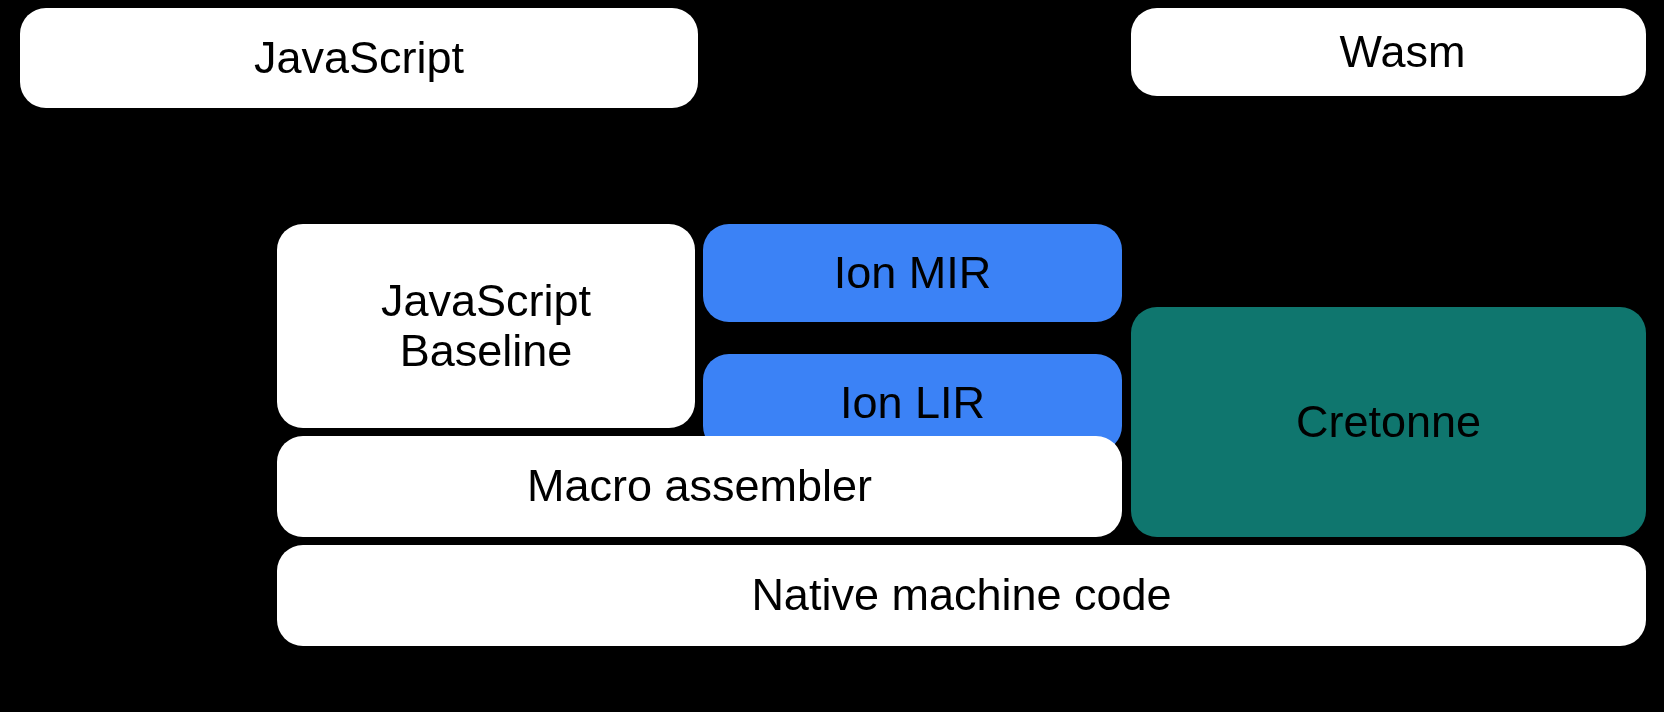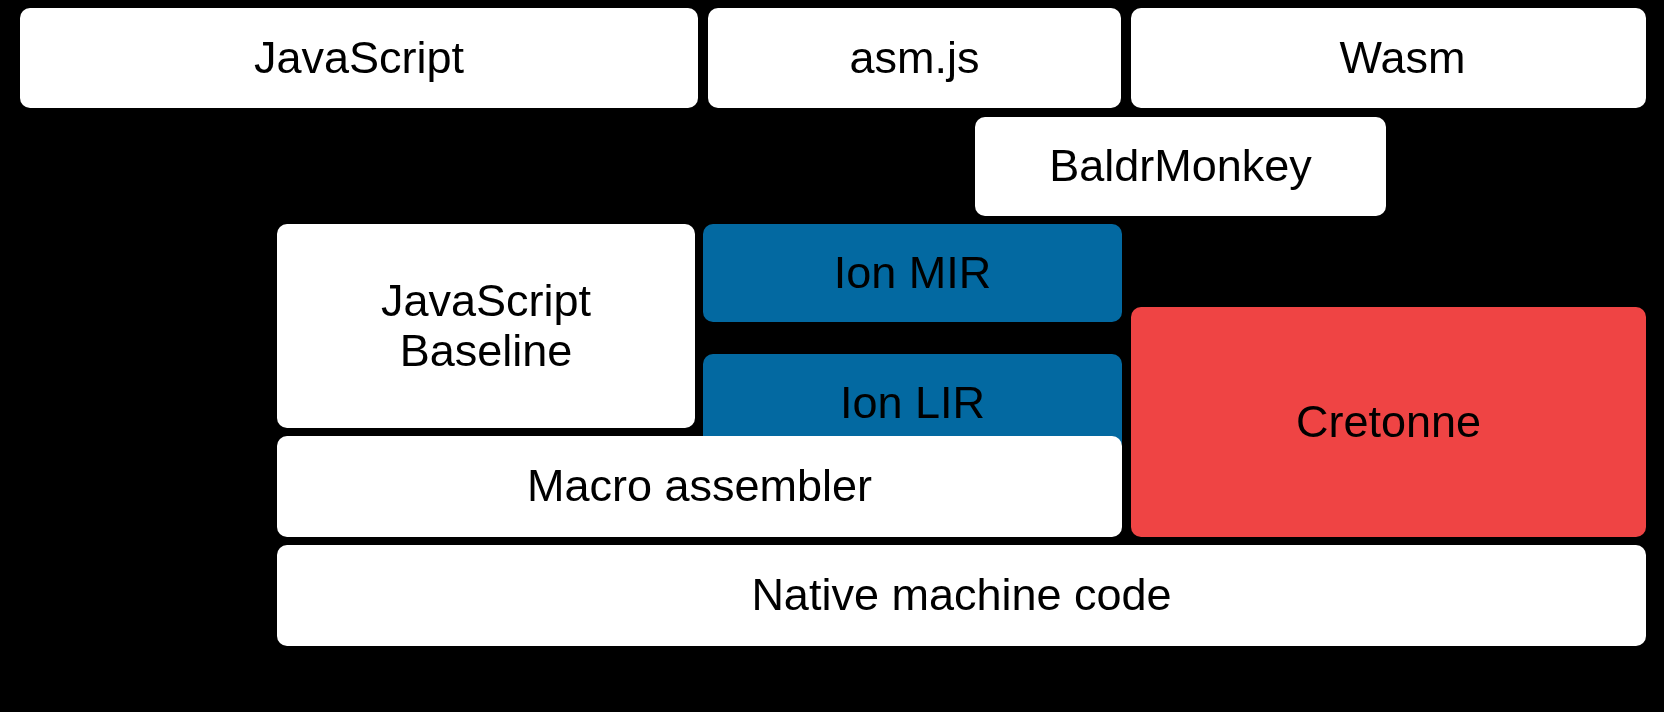"JavaScript" .node { border-radius: 10px -> 26px }
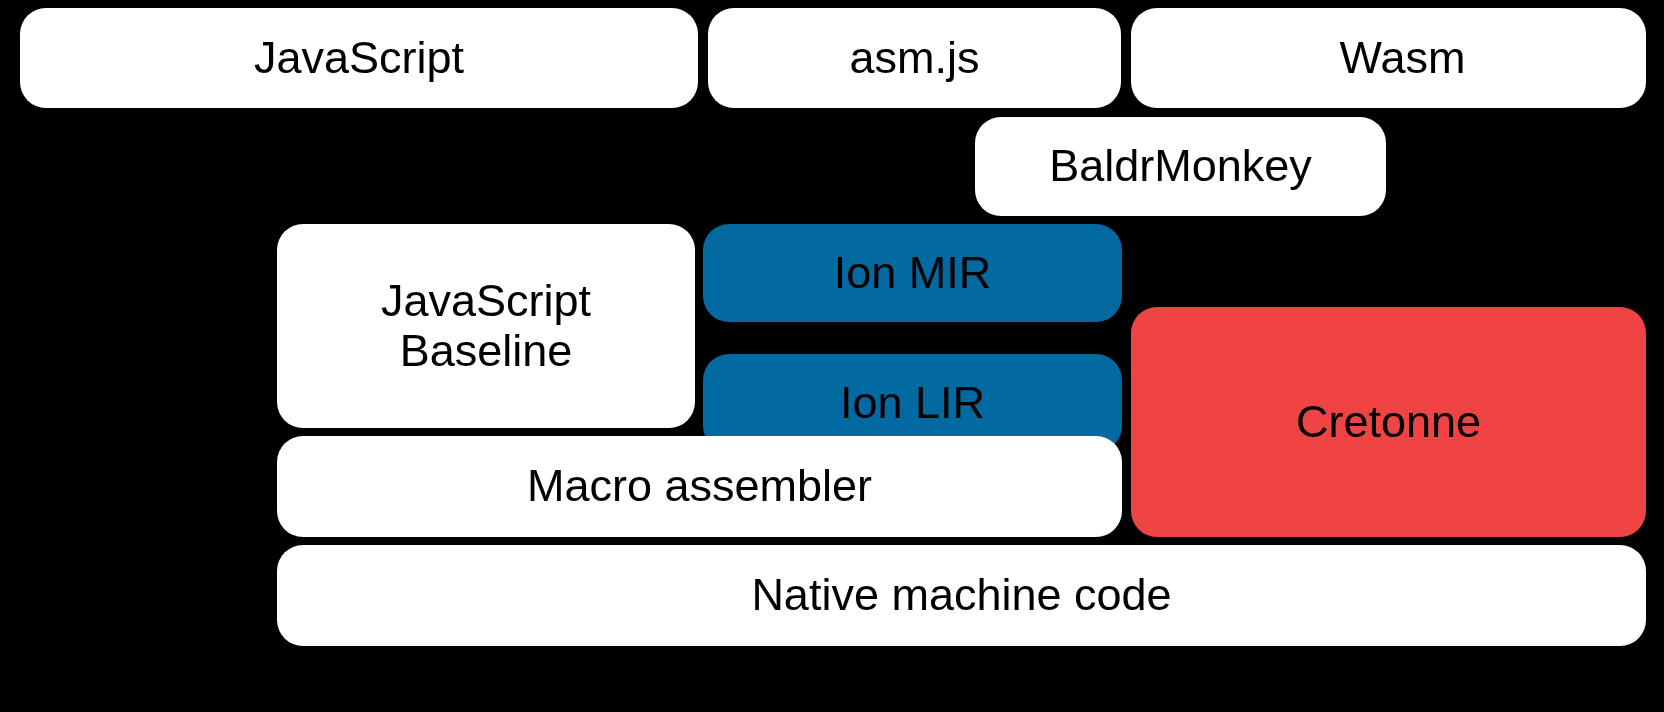"asm.js" div.node { html: <div>asm.js</div> -> none }
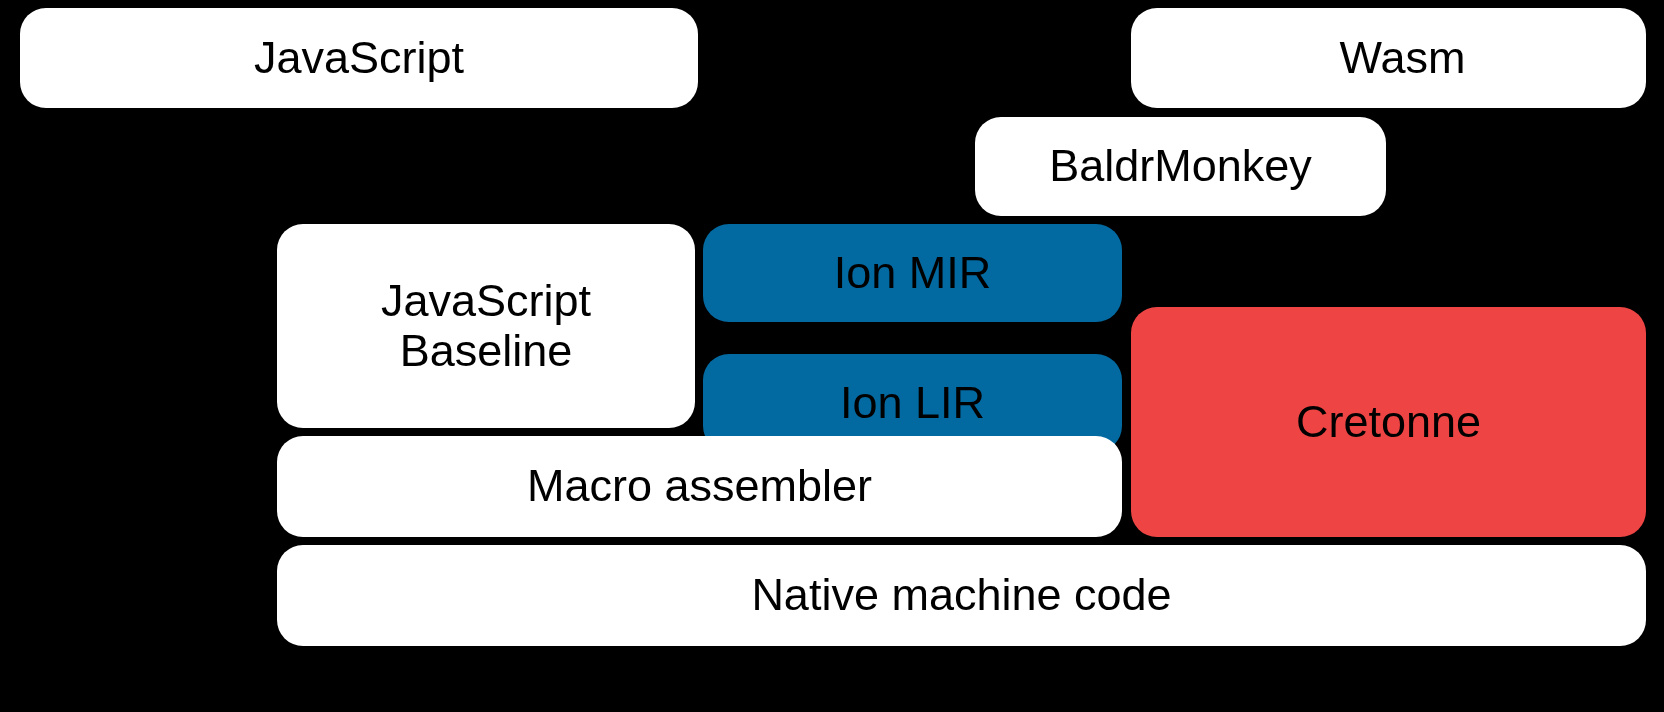"Wasm" .n-wasm { height: 100px -> 88px }
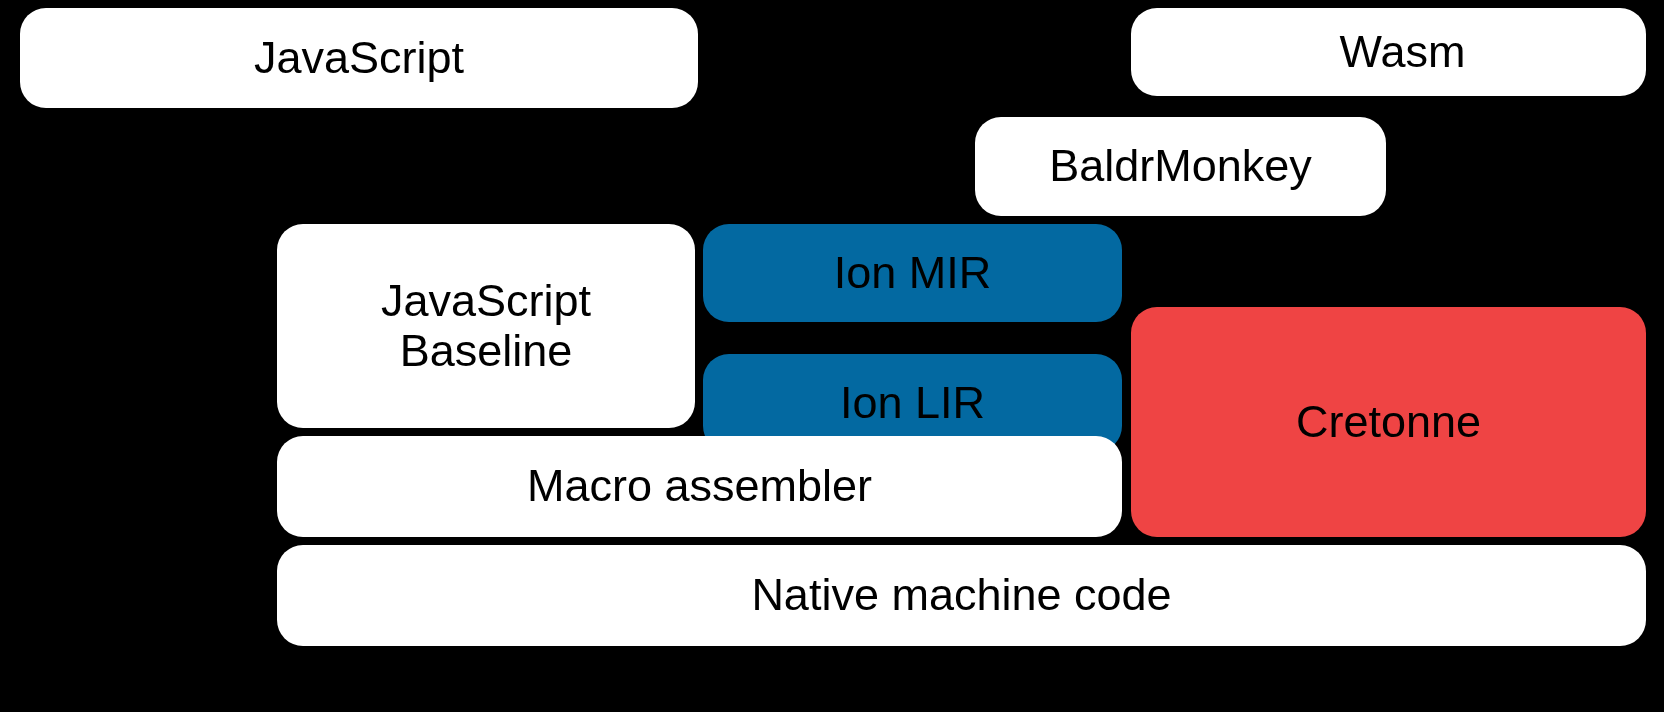"BaldrMonkey" div.node { html: <div>BaldrMonkey</div> -> none }
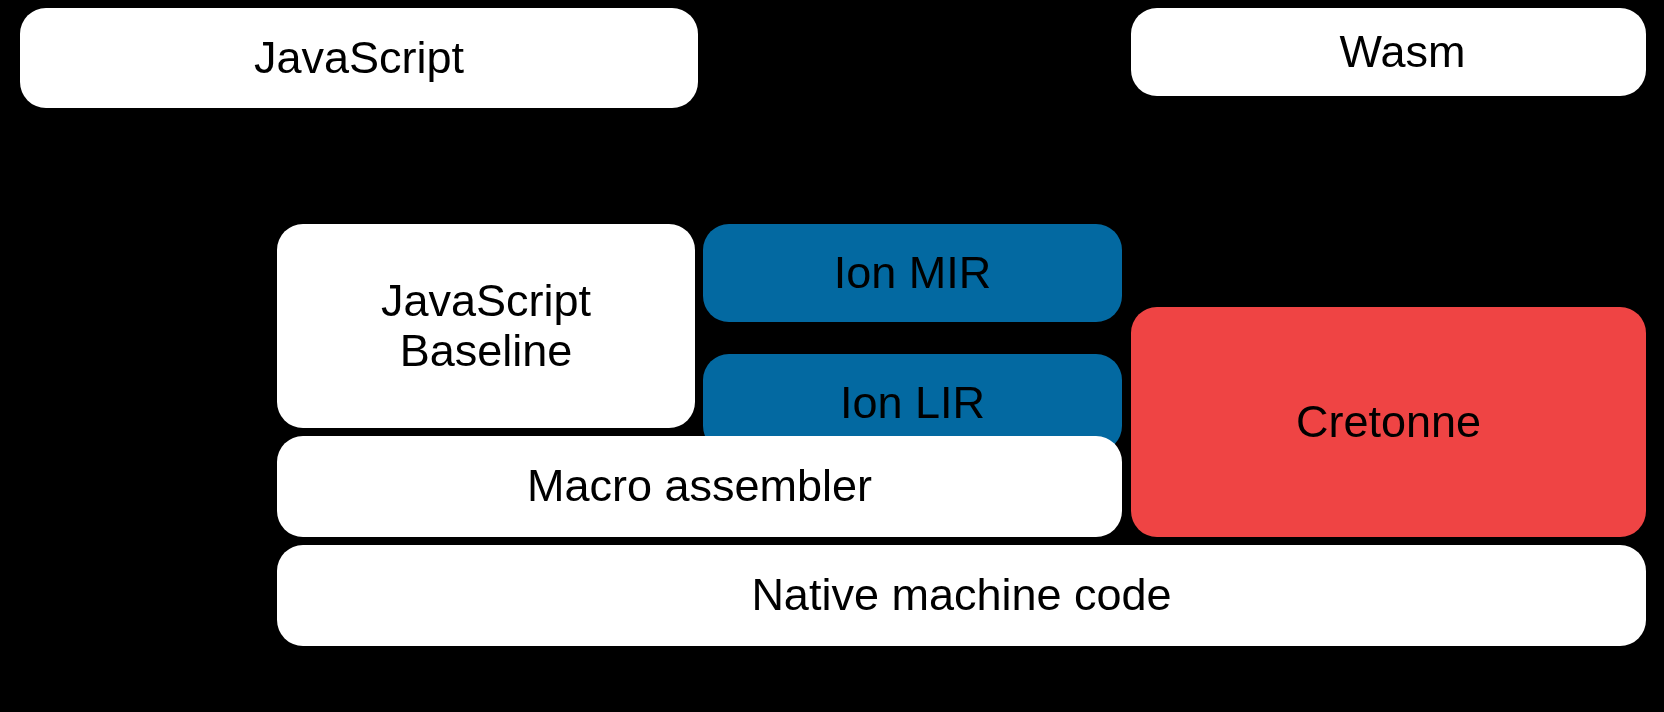"Ion MIR" .node.green { background: #0369a1 -> #3b82f6 }
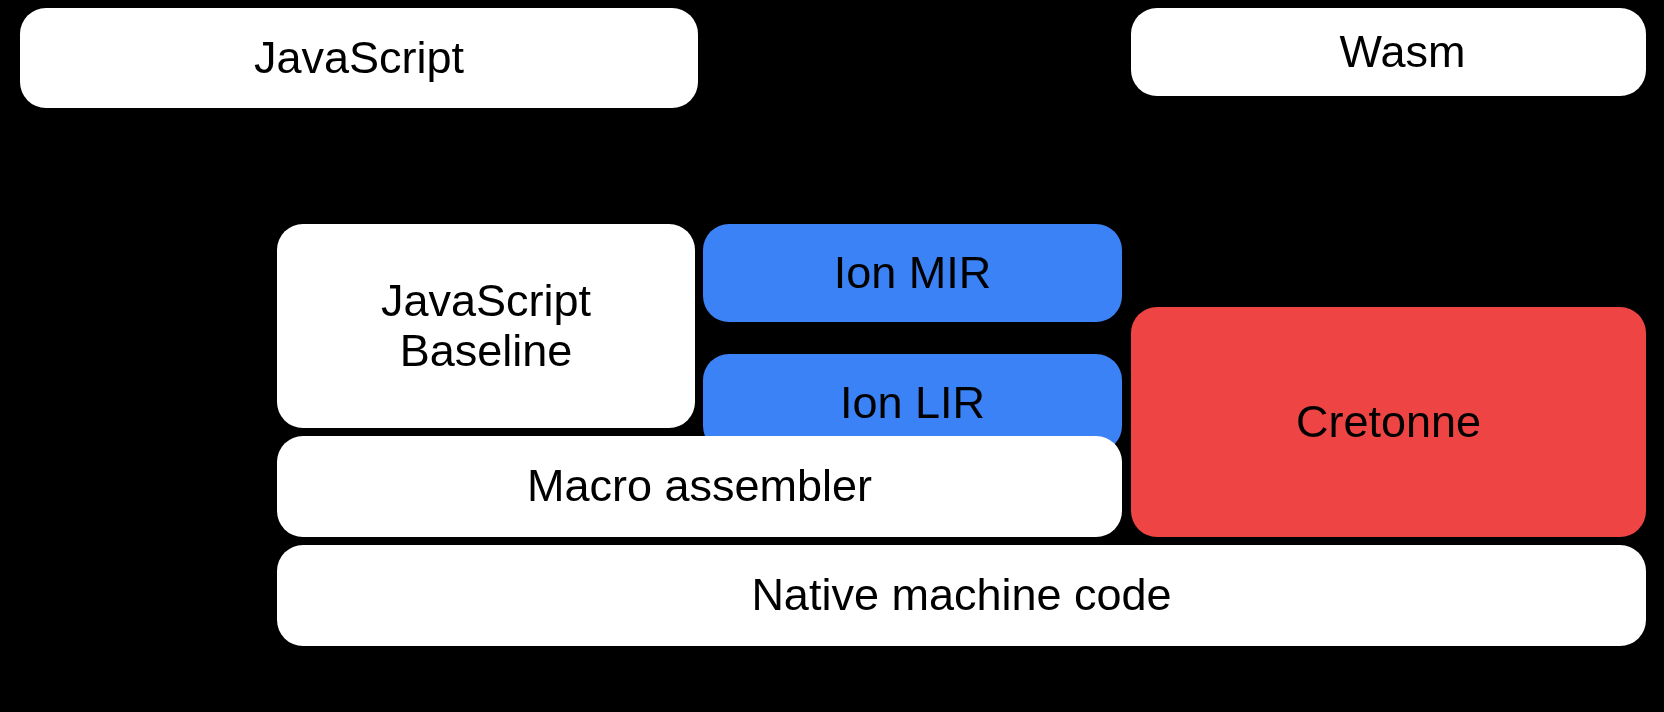"Cretonne" .node.pink { background: #ef4444 -> #0f766e }
